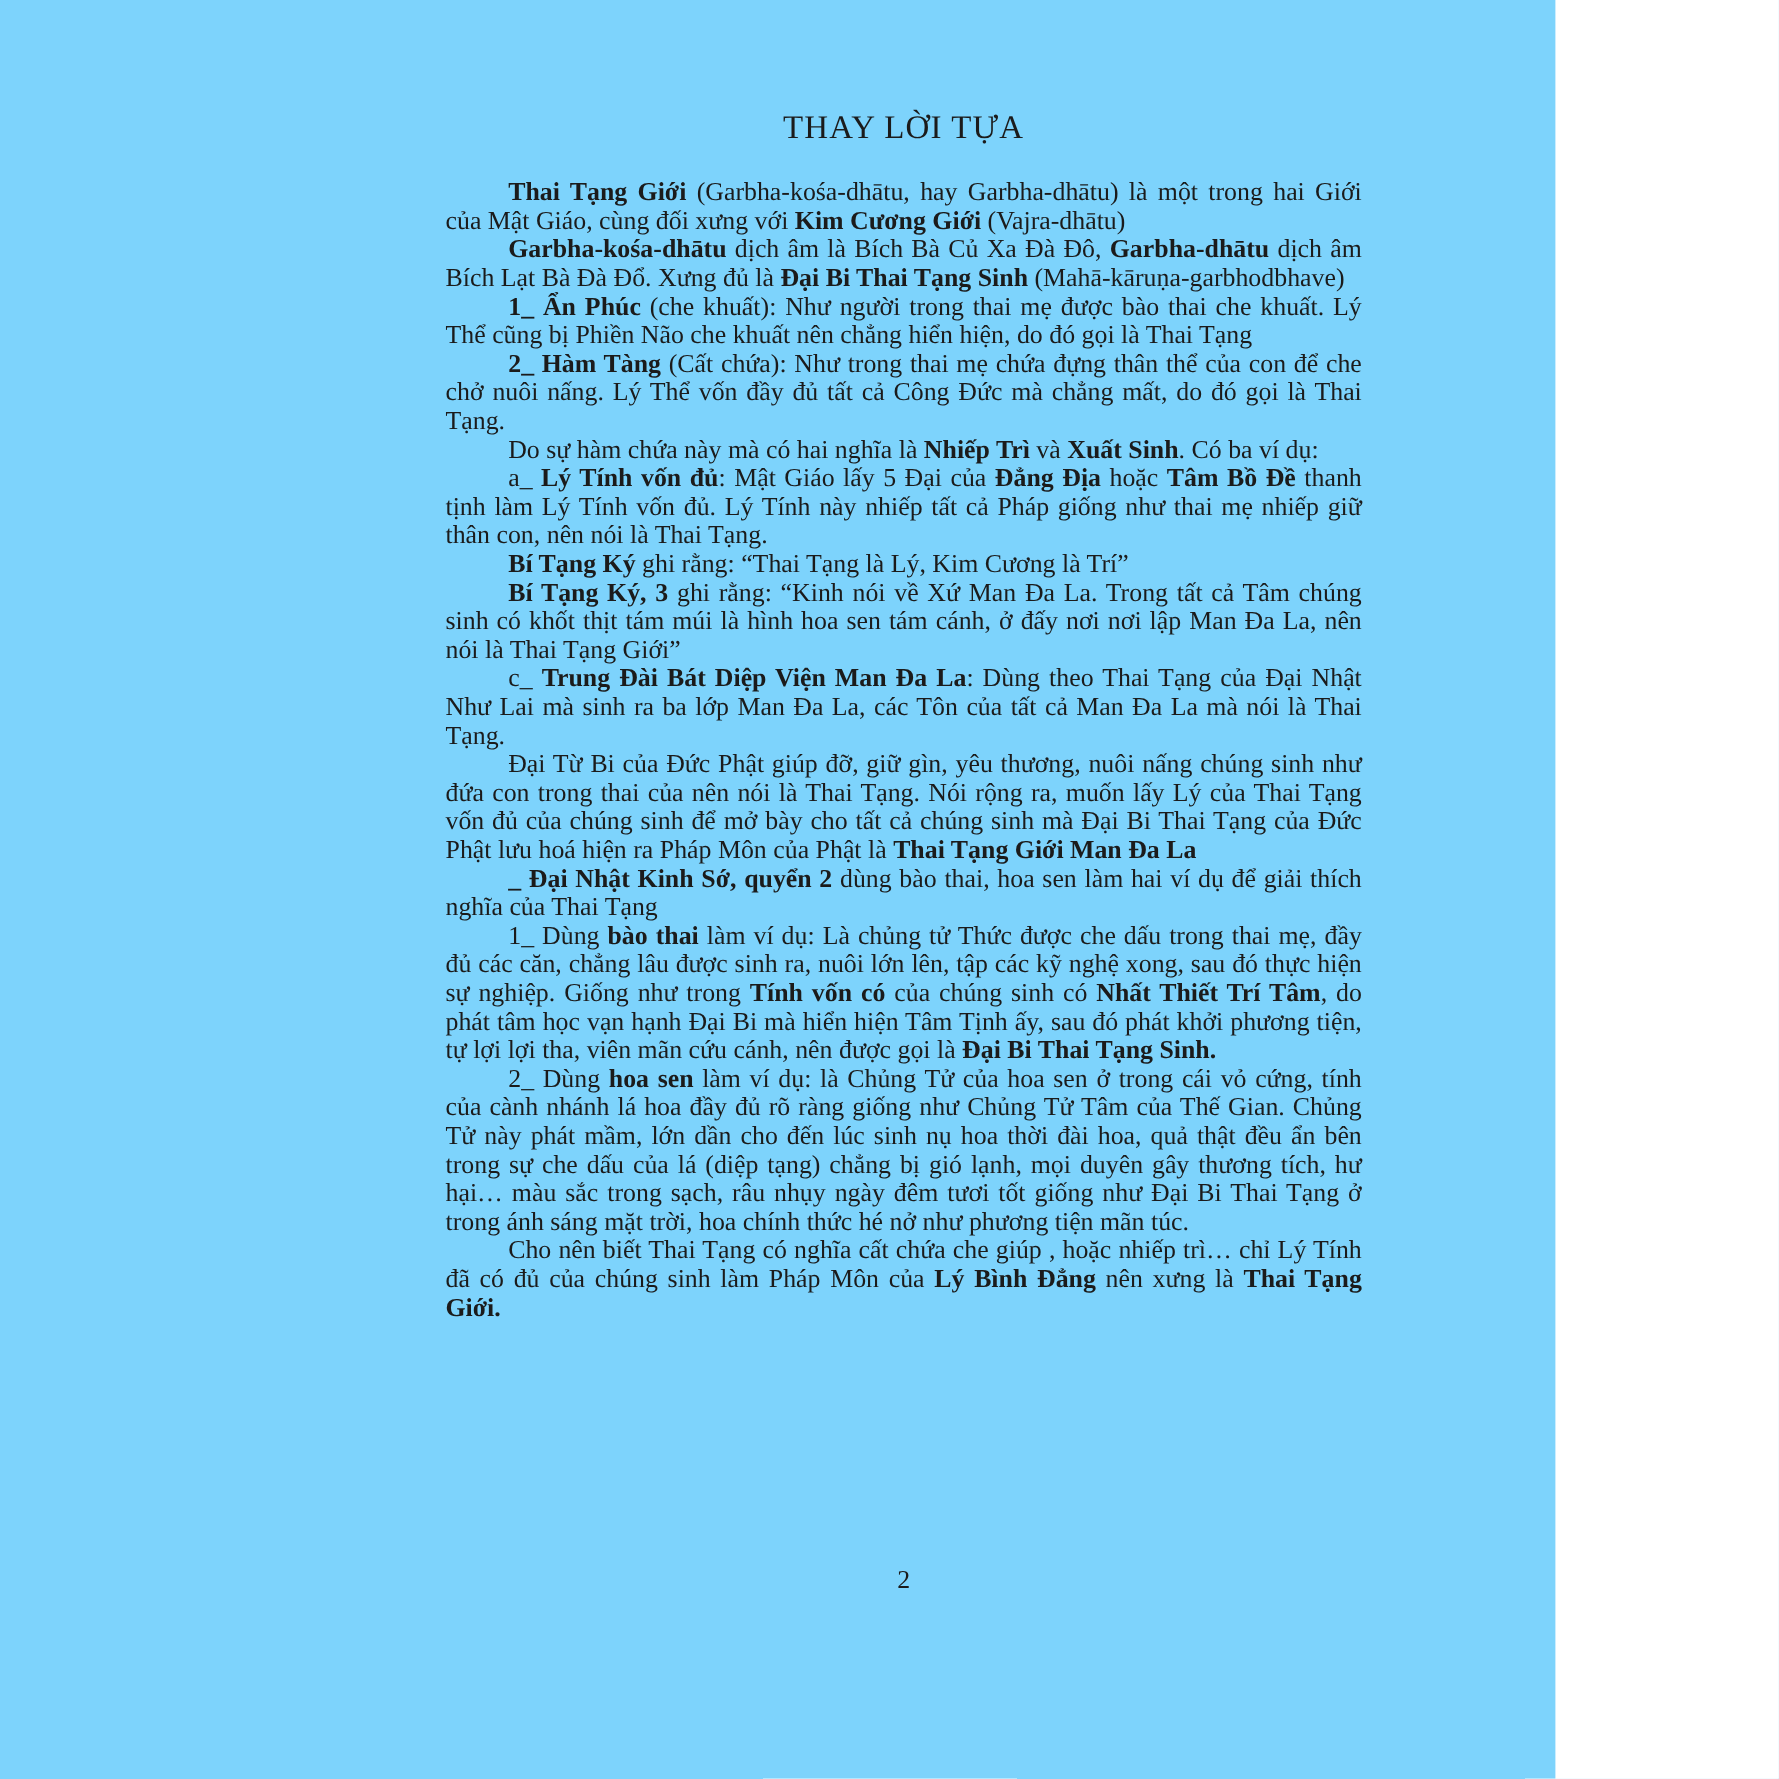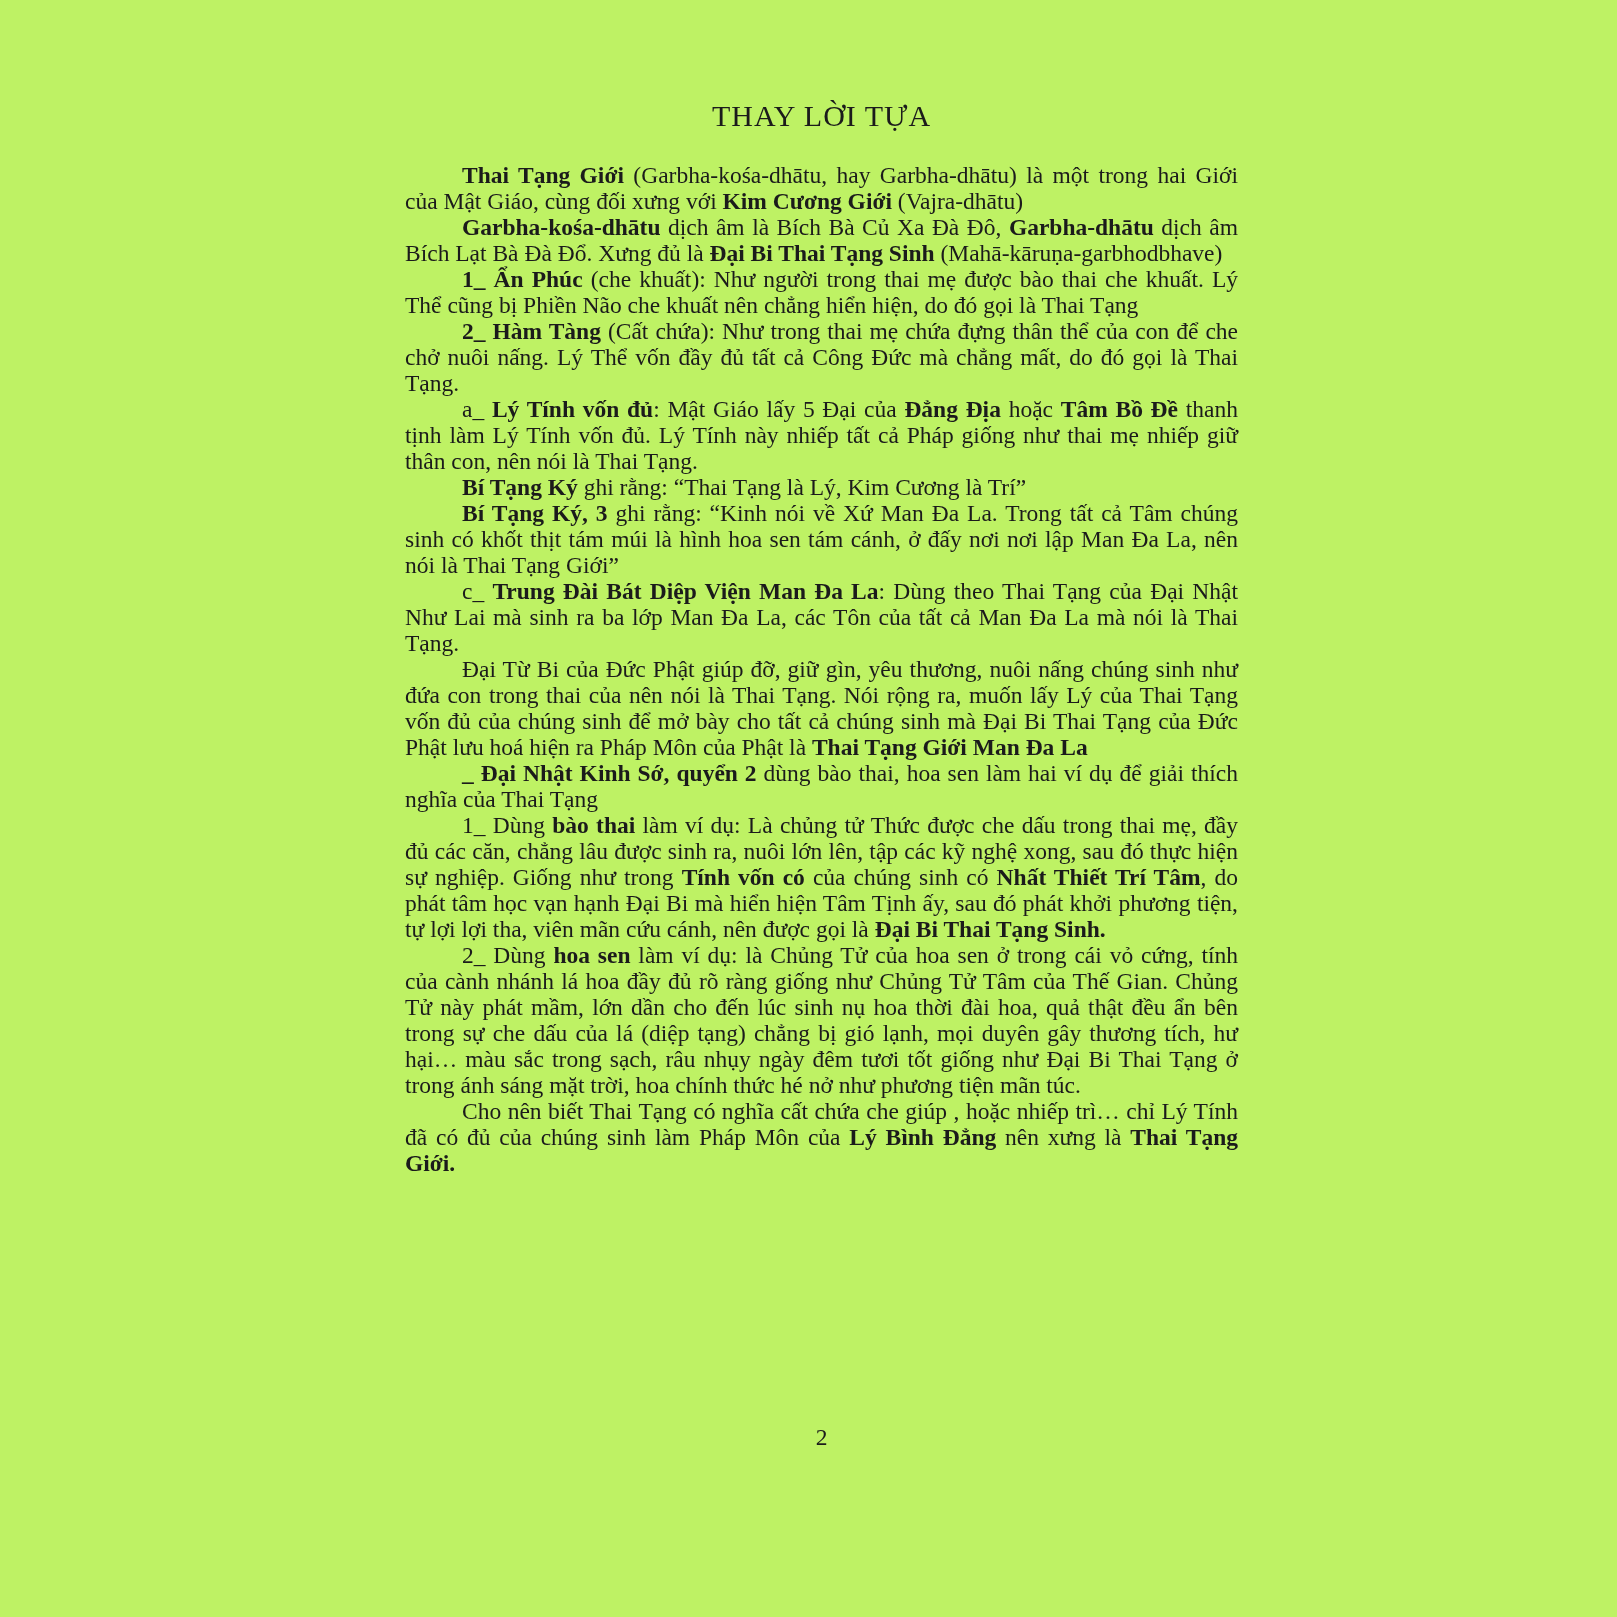"THAY LỜI TỰA" .page { background: #bef264 -> #7dd3fc; width: 1617px -> 1414px }
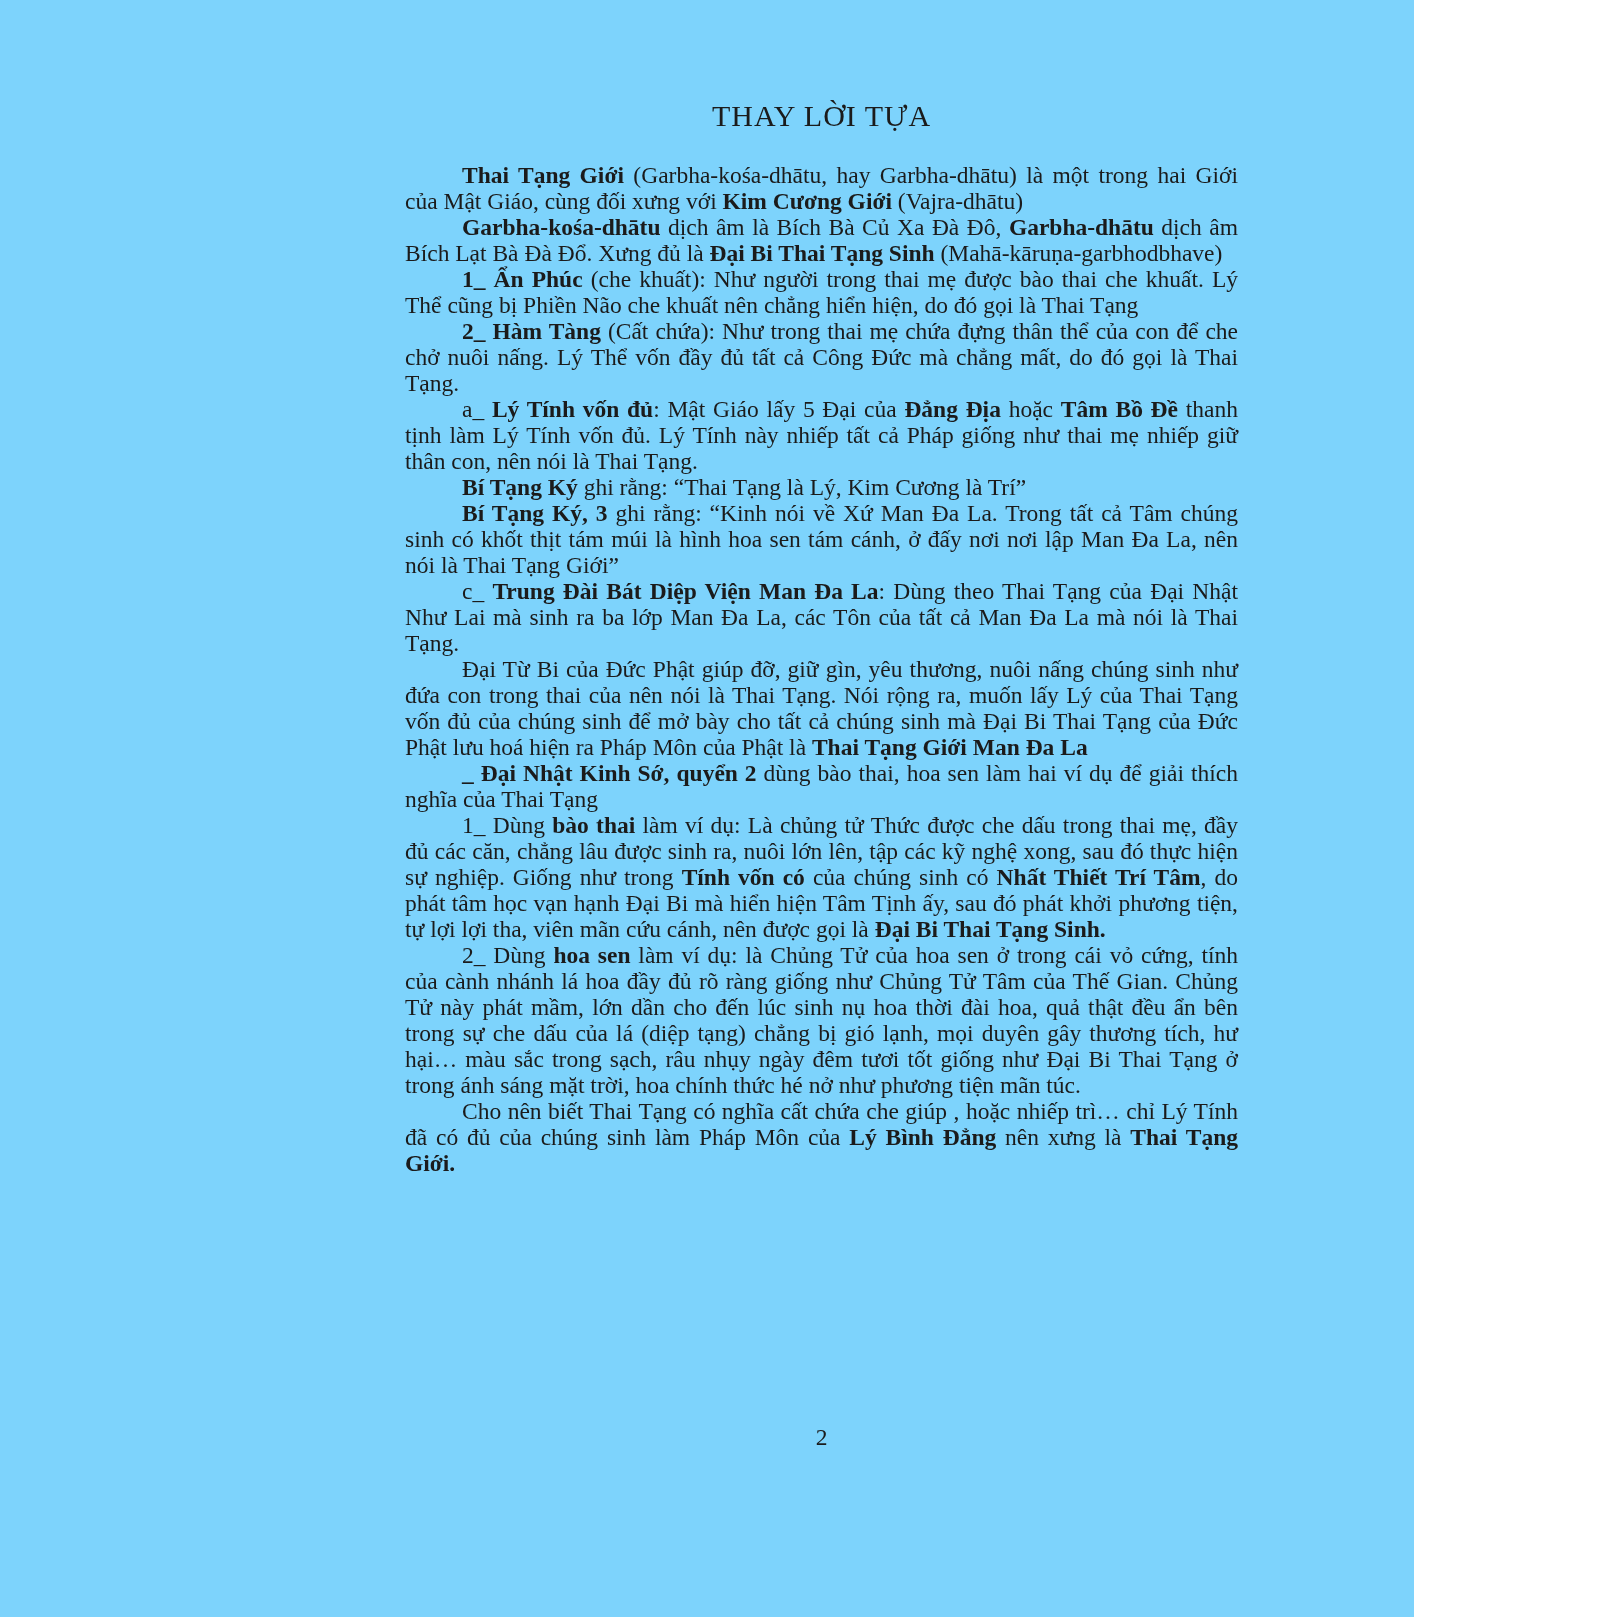"Do sự hàm chứa này" p { html: none -> <p><span>Do sự hàm chứa này mà có hai nghĩa là </span><b>Nhiếp Trì</b><span> và </span><b>Xuất Sinh</b><span>. Có ba ví dụ:</span></p> }
